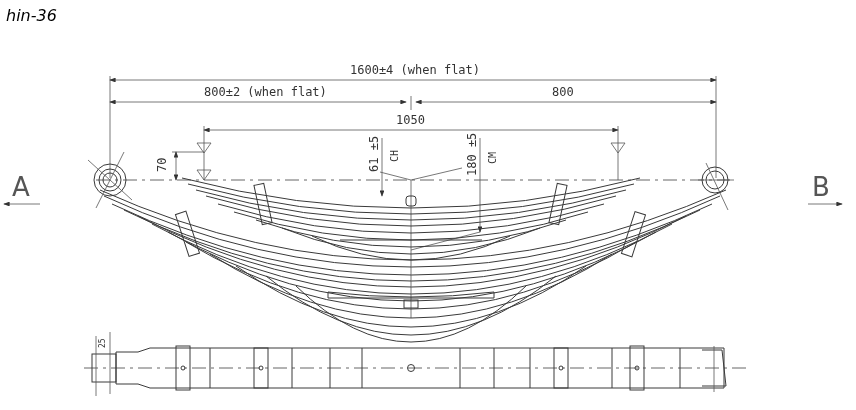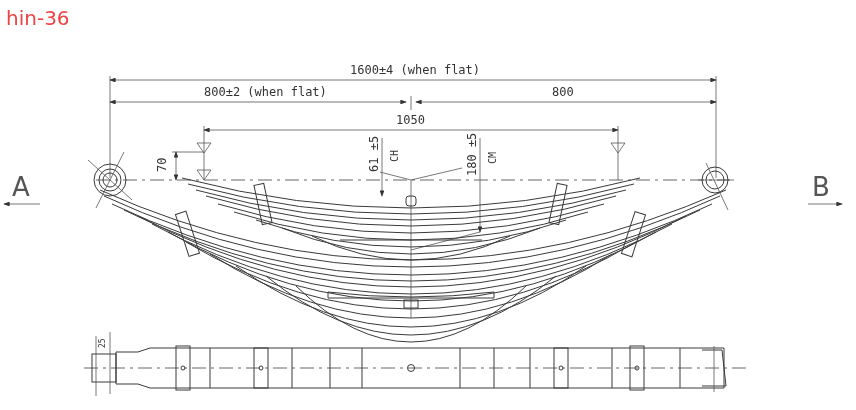"hin-36" .title { color: #ef4444 -> #000000; font-size: 20px -> 16px; font-style: none -> italic }
